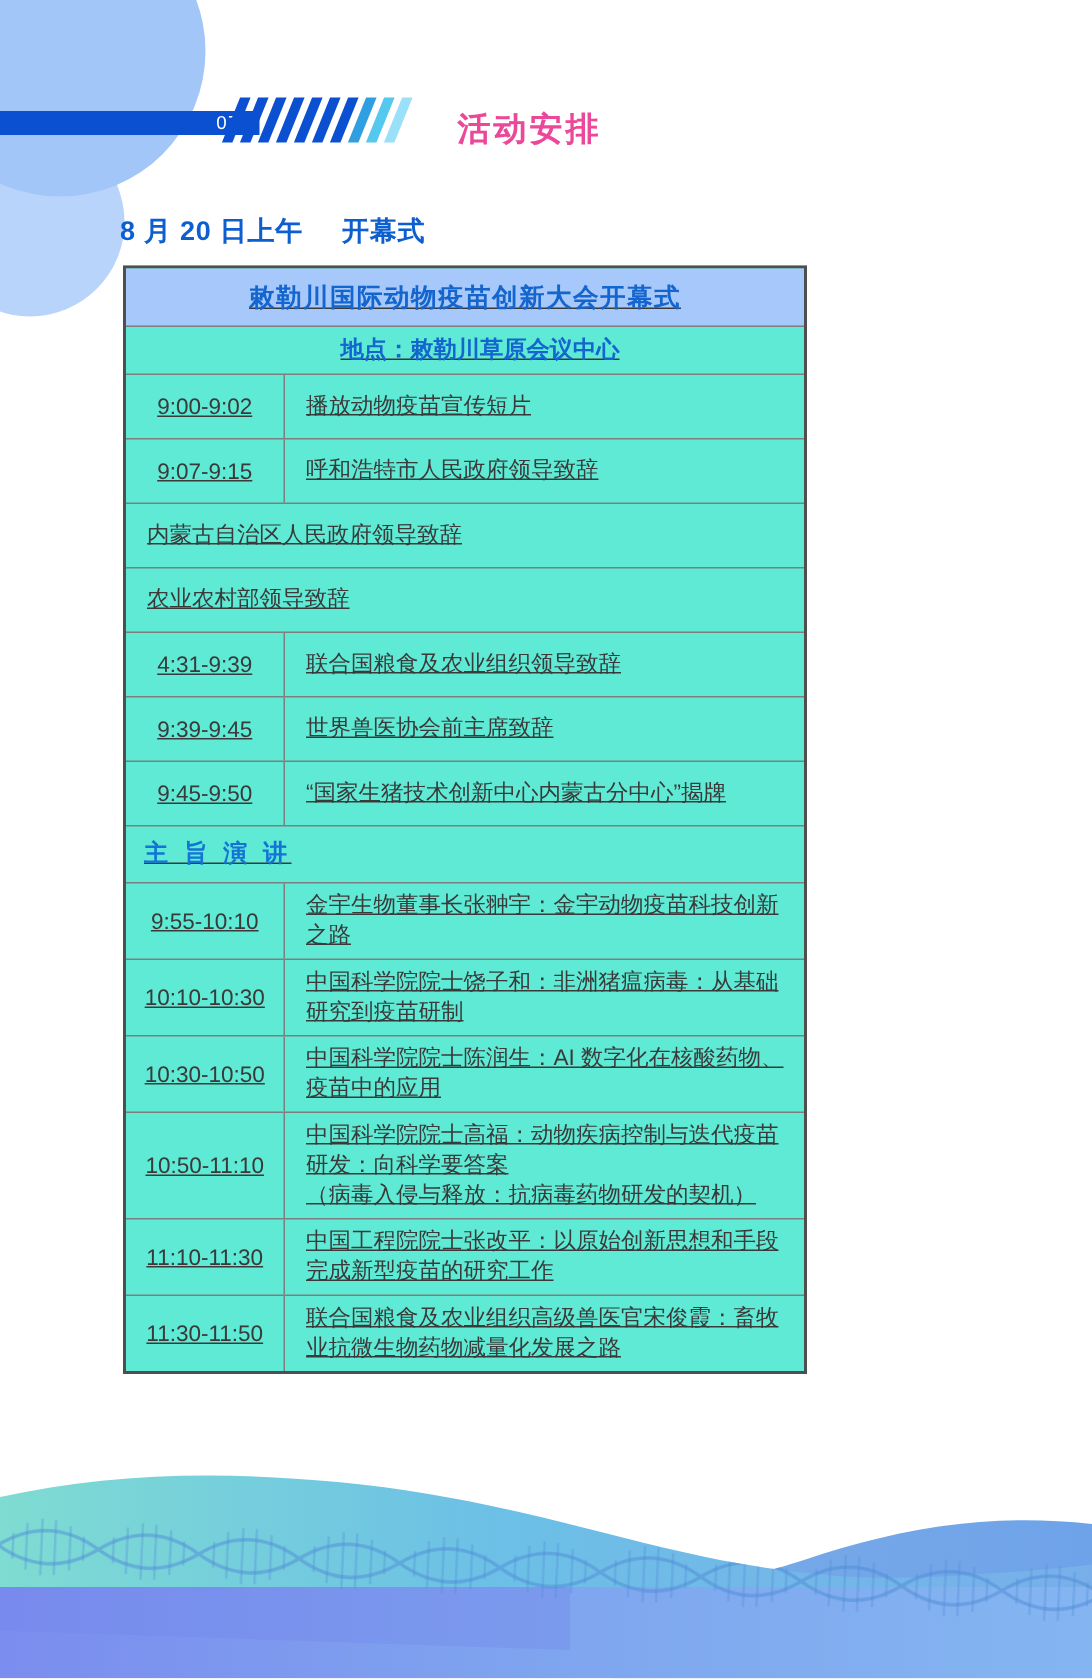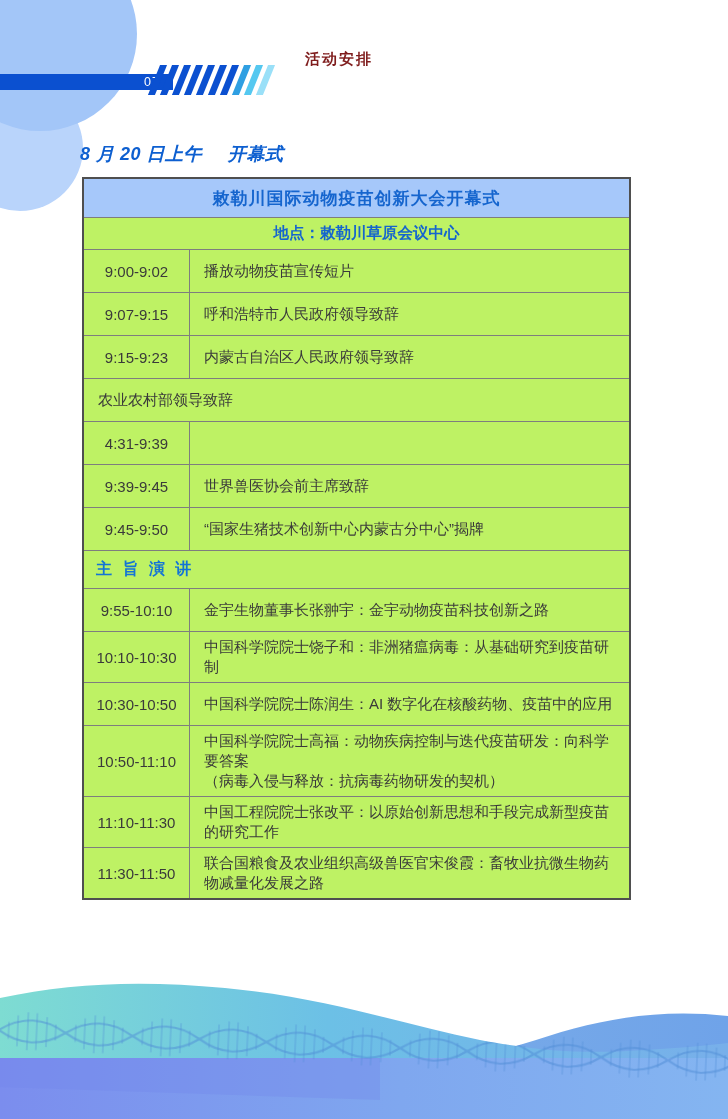"活动安排" .section-title { color: #7f1d1d -> #ec4899; font-size: 15px -> 22px; top: 50px -> 71px }
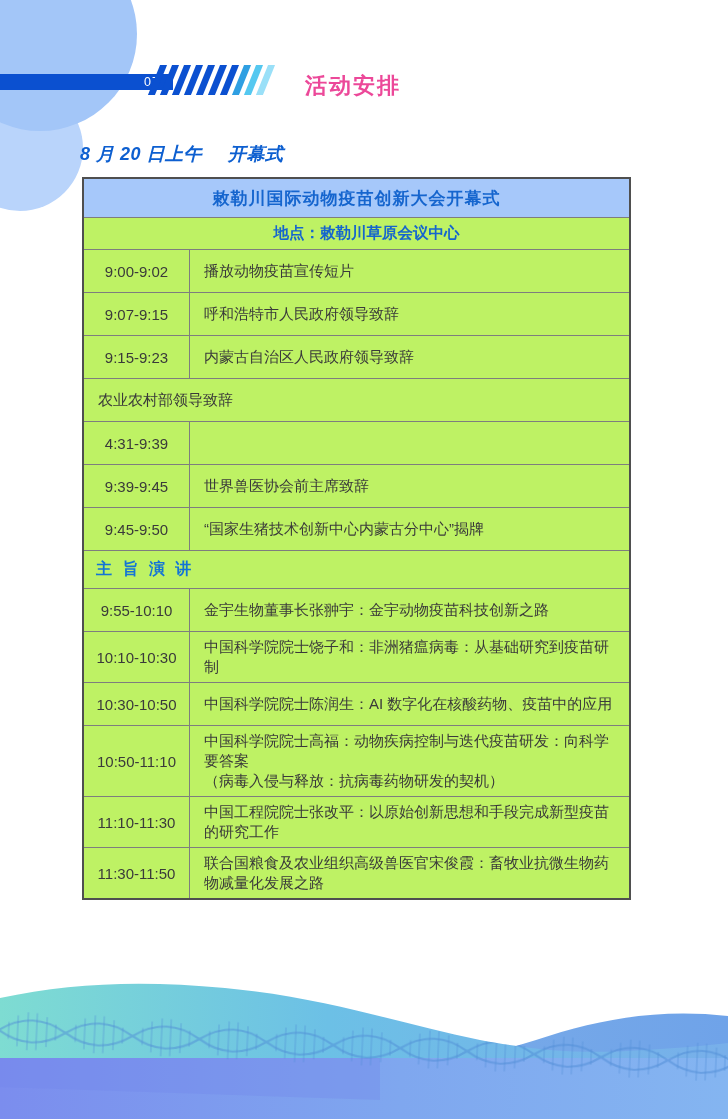"8 月 20 日上午 开幕式" .session-heading { font-style: italic -> none }
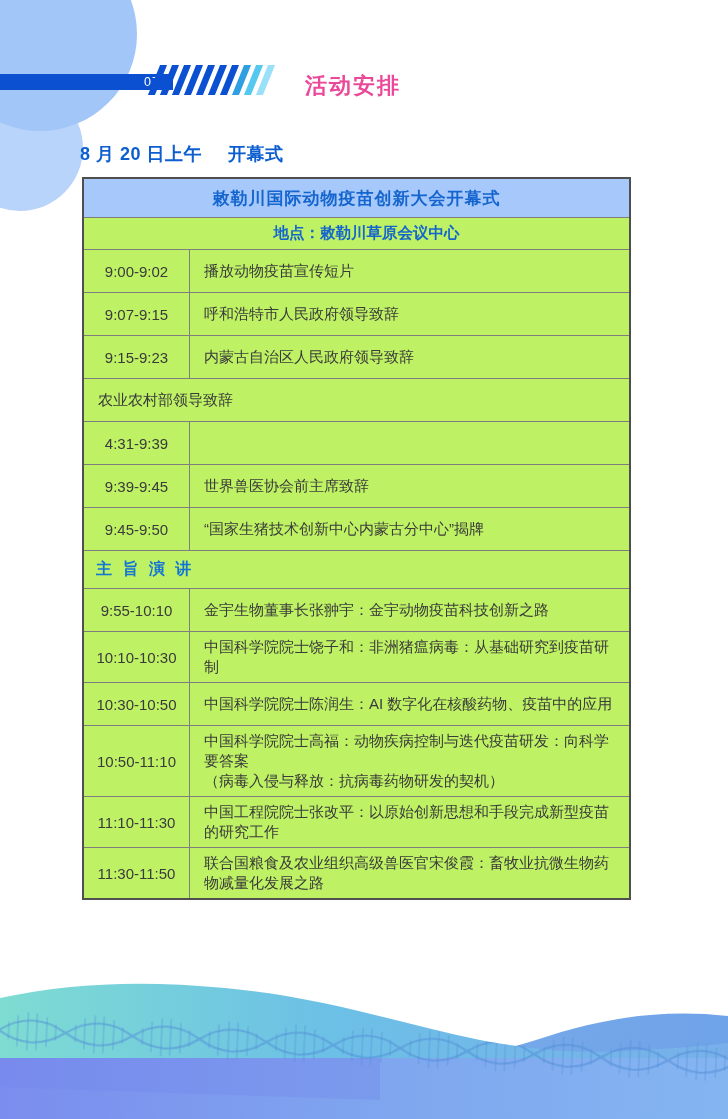"敕勒川国际动物疫苗创新大会开幕式" .tbl { background: #bef264 -> #5eead4; text-decoration: none -> underline; width: 549px -> 456px }
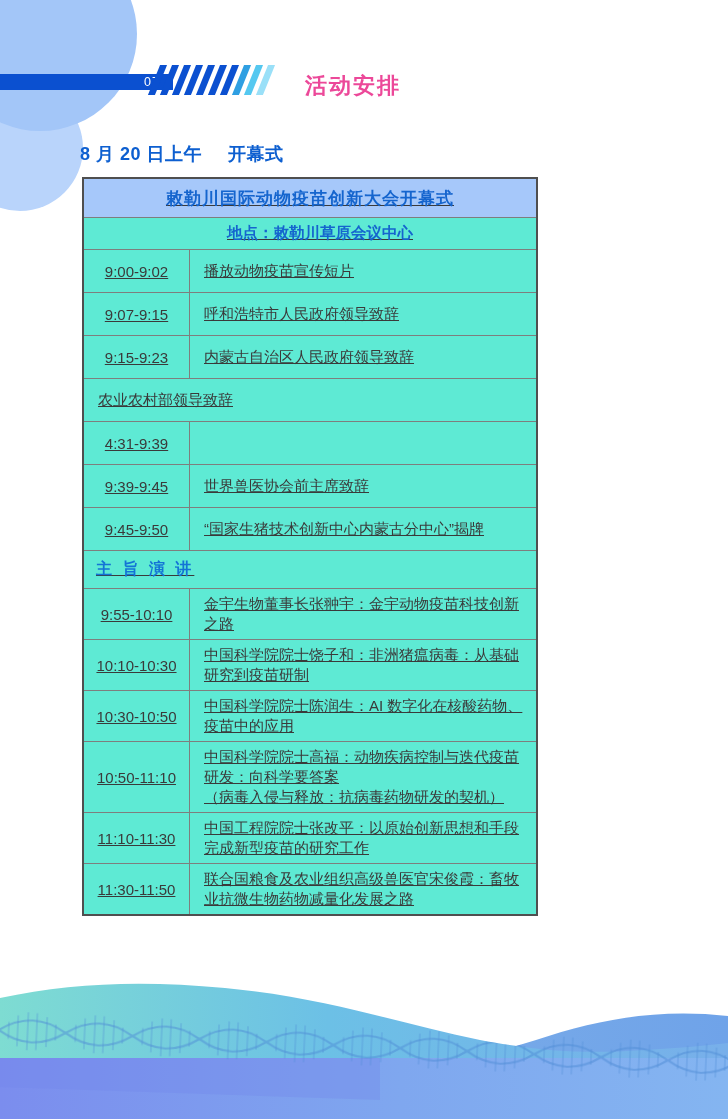"9:15-9:23" div.cell-time { html: <div>9:15-9:23</div> -> none }
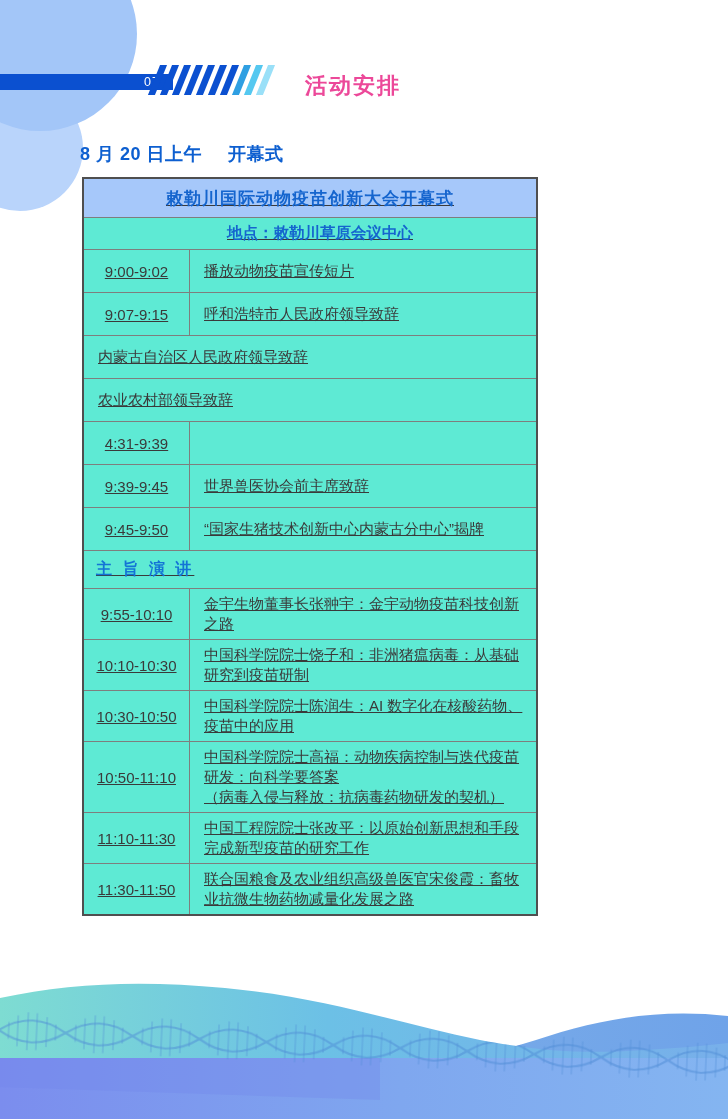"联合国粮食及农业组织领导致辞" div.cell-content { html: none -> <div>联合国粮食及农业组织领导致辞</div> }
